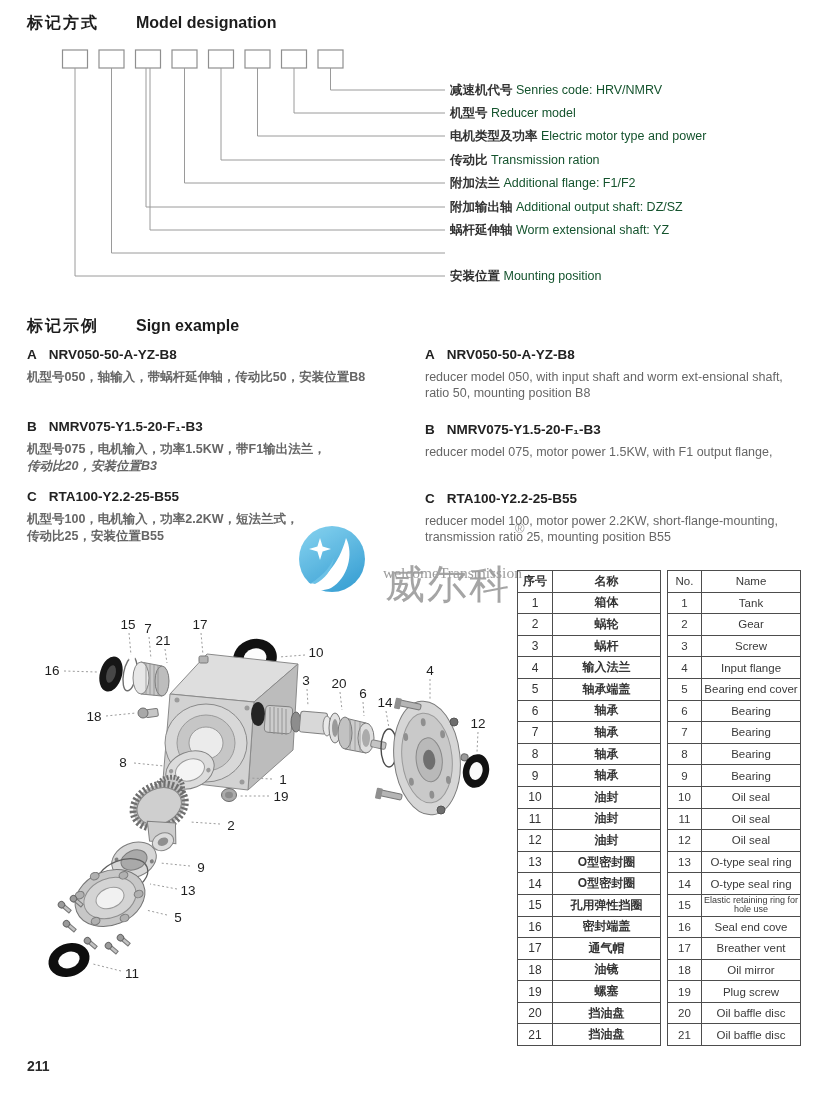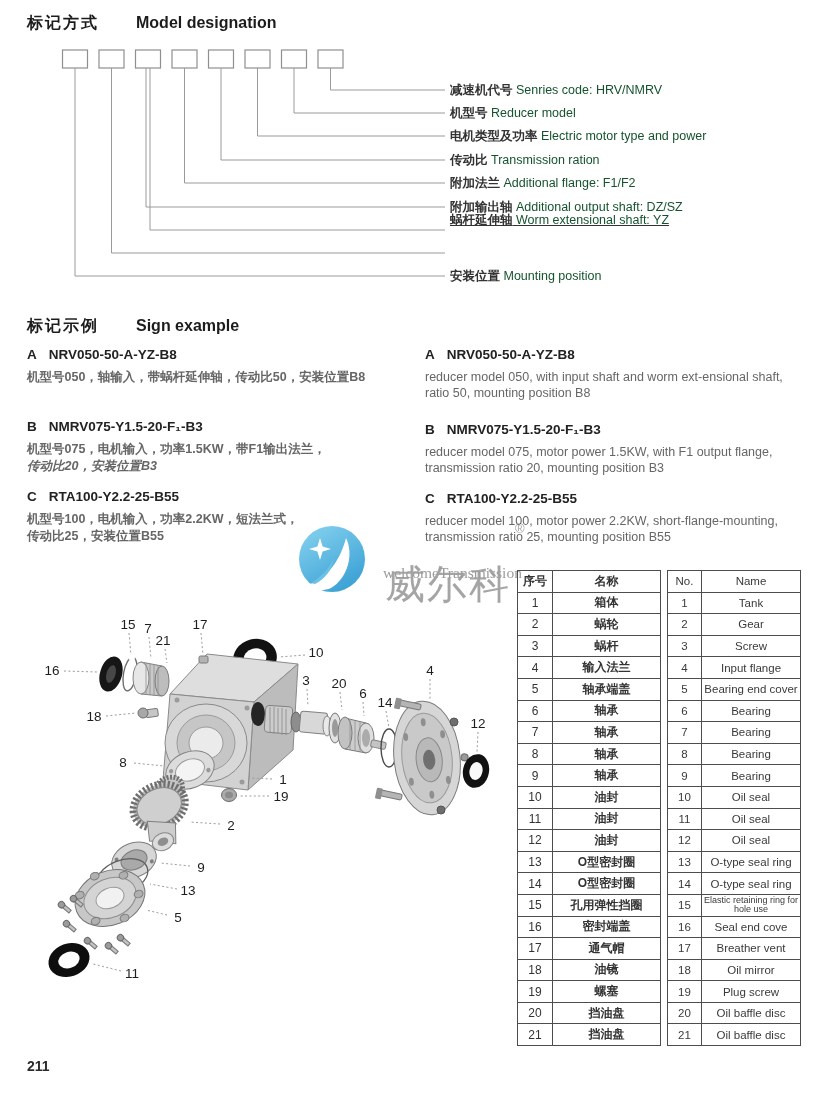"蜗杆延伸轴 Worm extensional shaft: YZ" div.desig-label { text-decoration: underline -> none; top: 212px -> 222px }
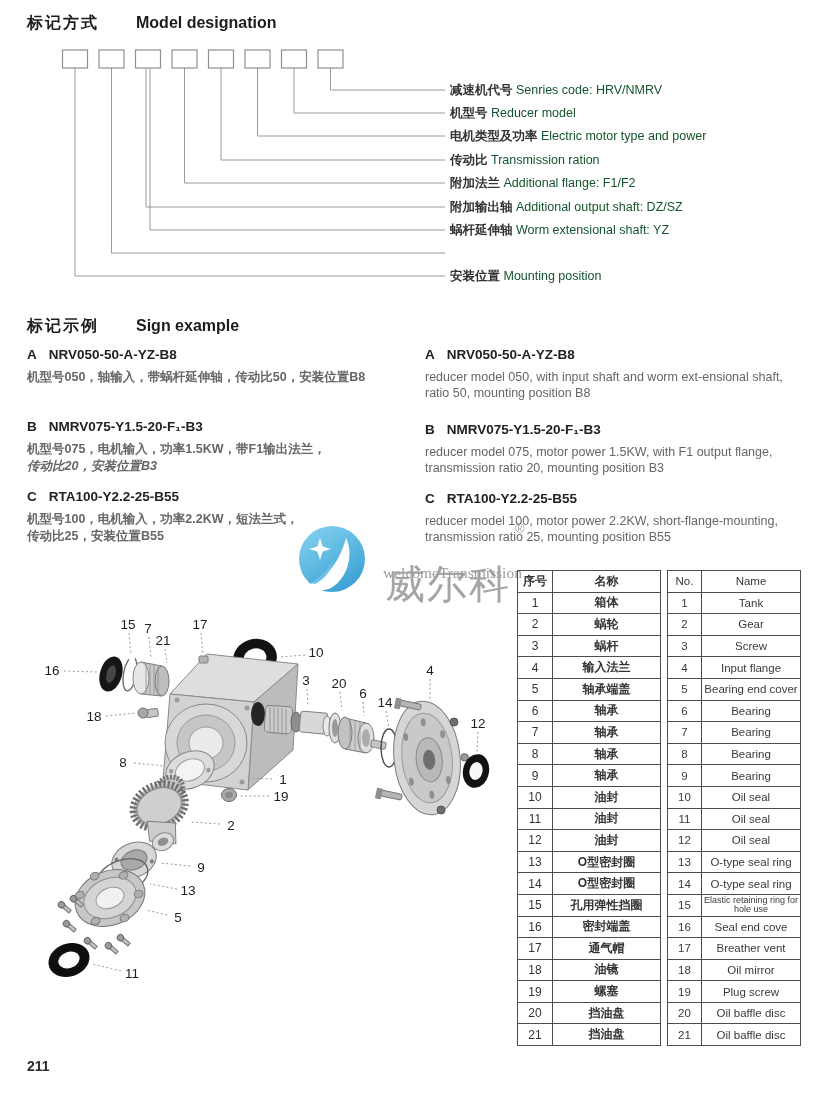"transmission ratio 20, mounting position" div.ex-desc { html: <div>transmission ratio 20, mounting position B3</div> -> none }
